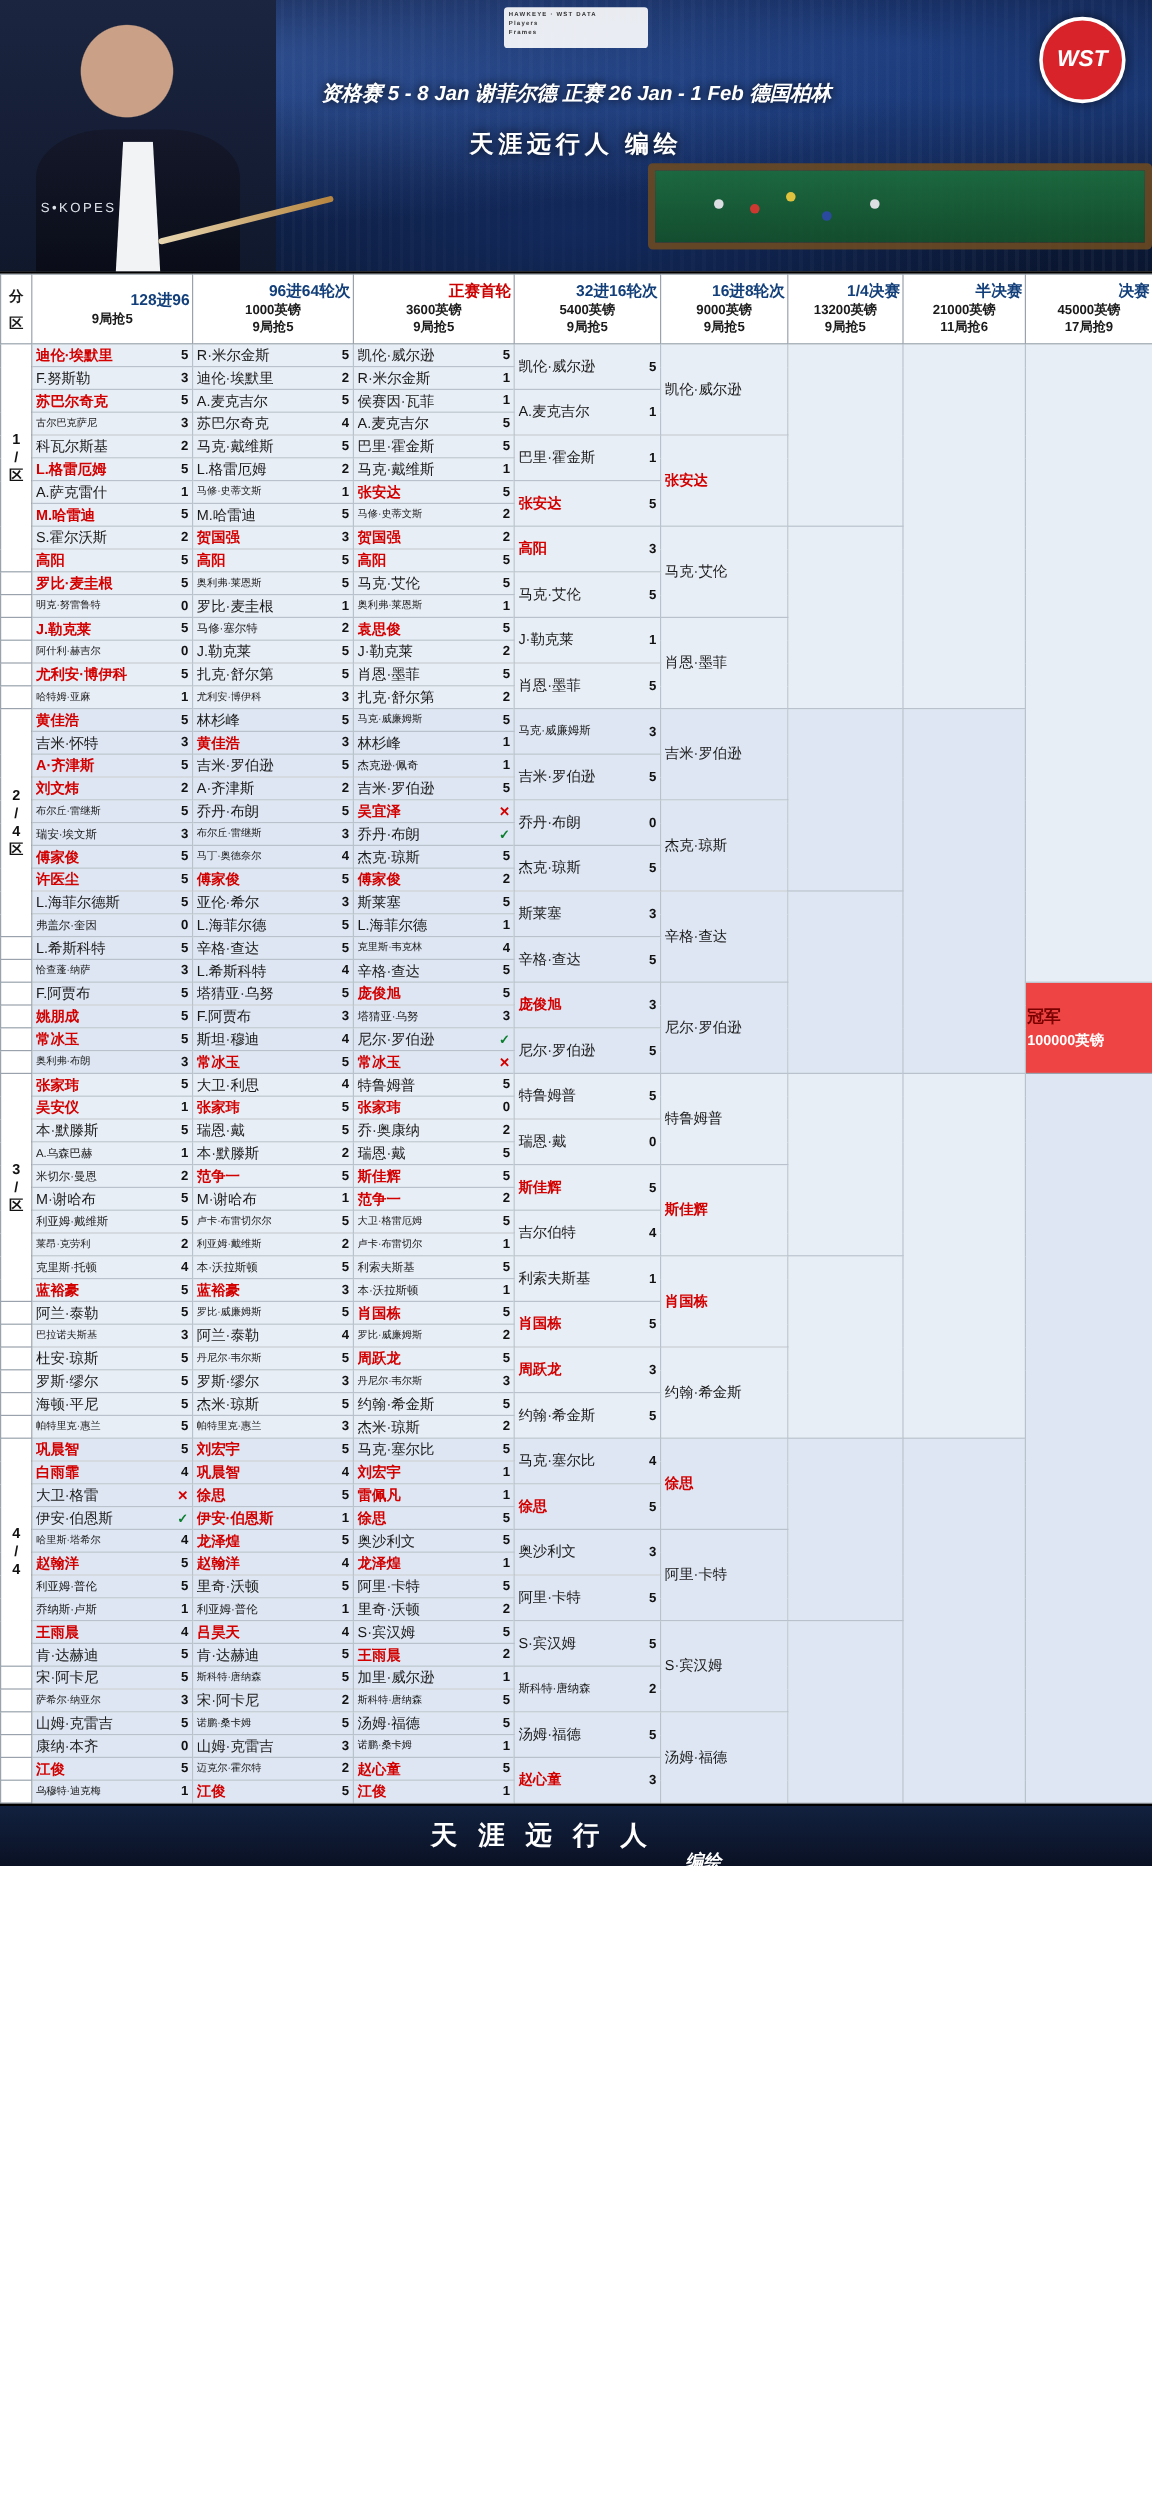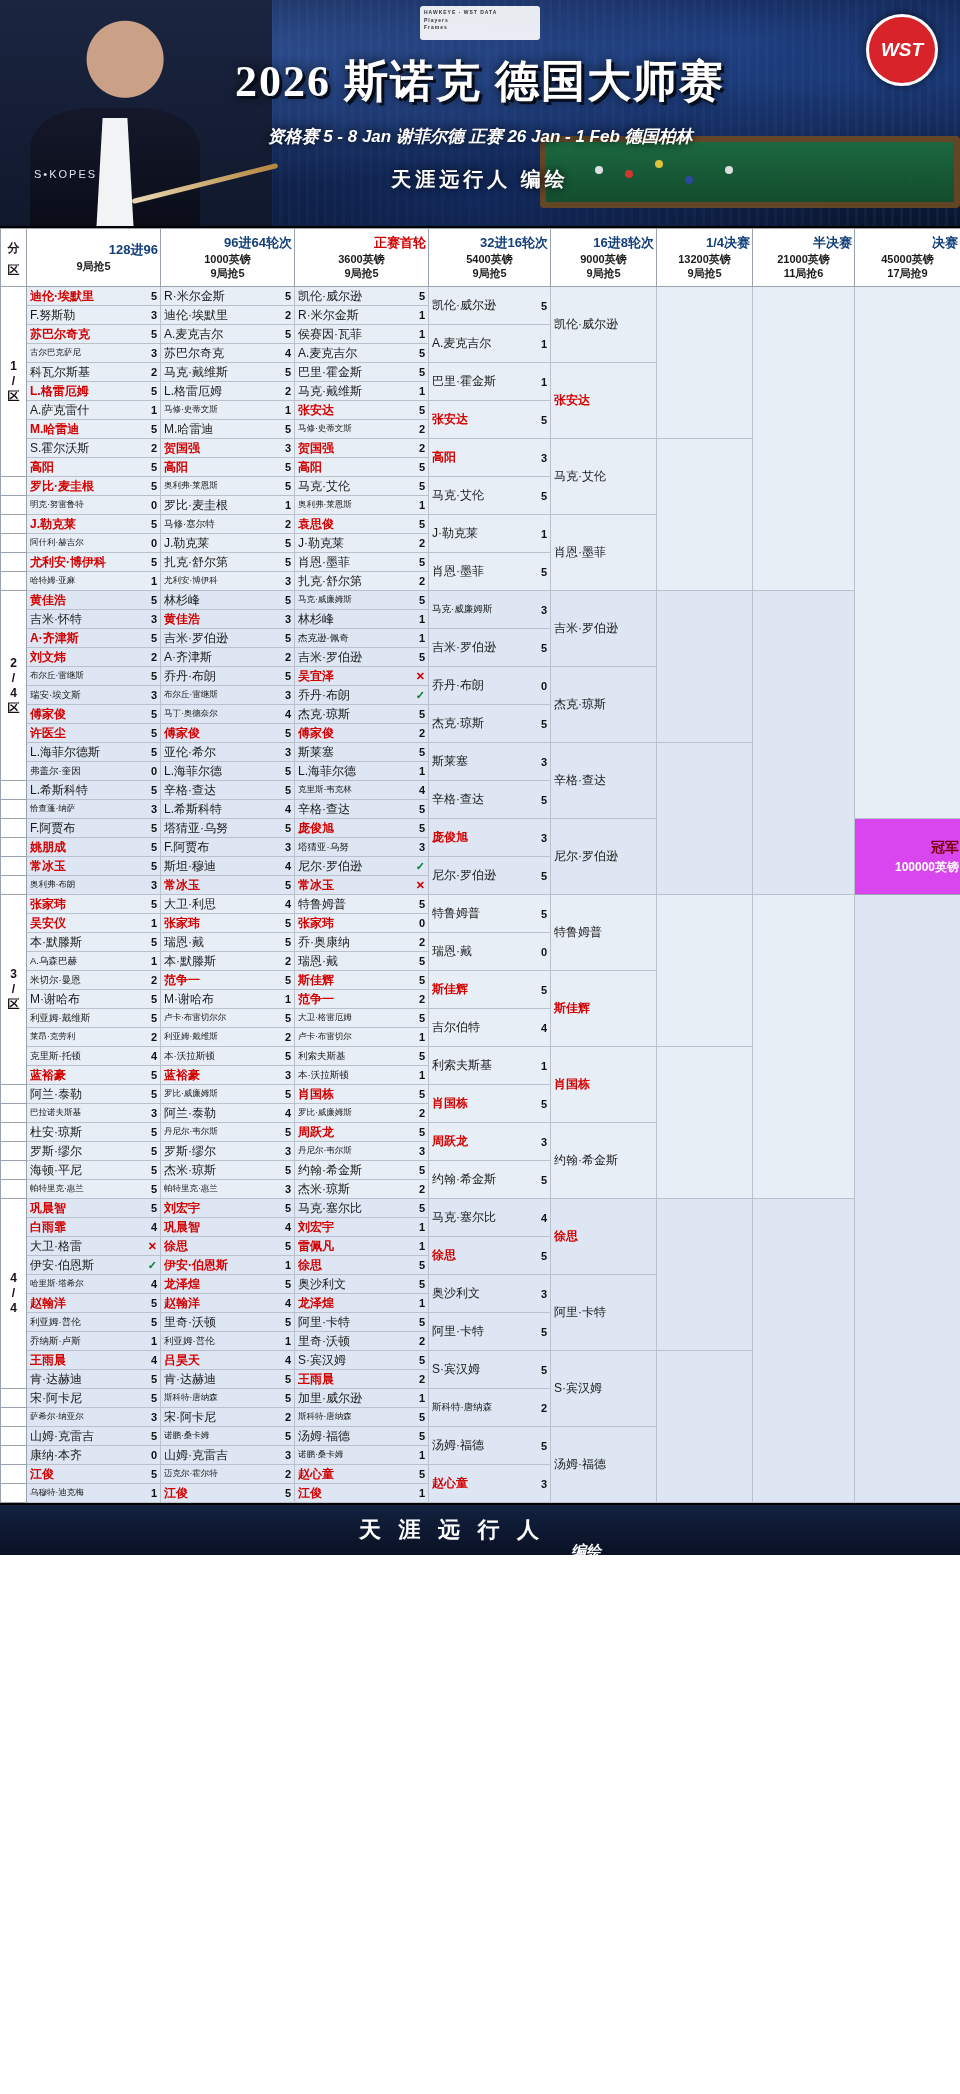"2026 斯诺克 德国大师赛" div.main-title { html: <div>2026 斯诺克 德国大师赛</div> -> none }
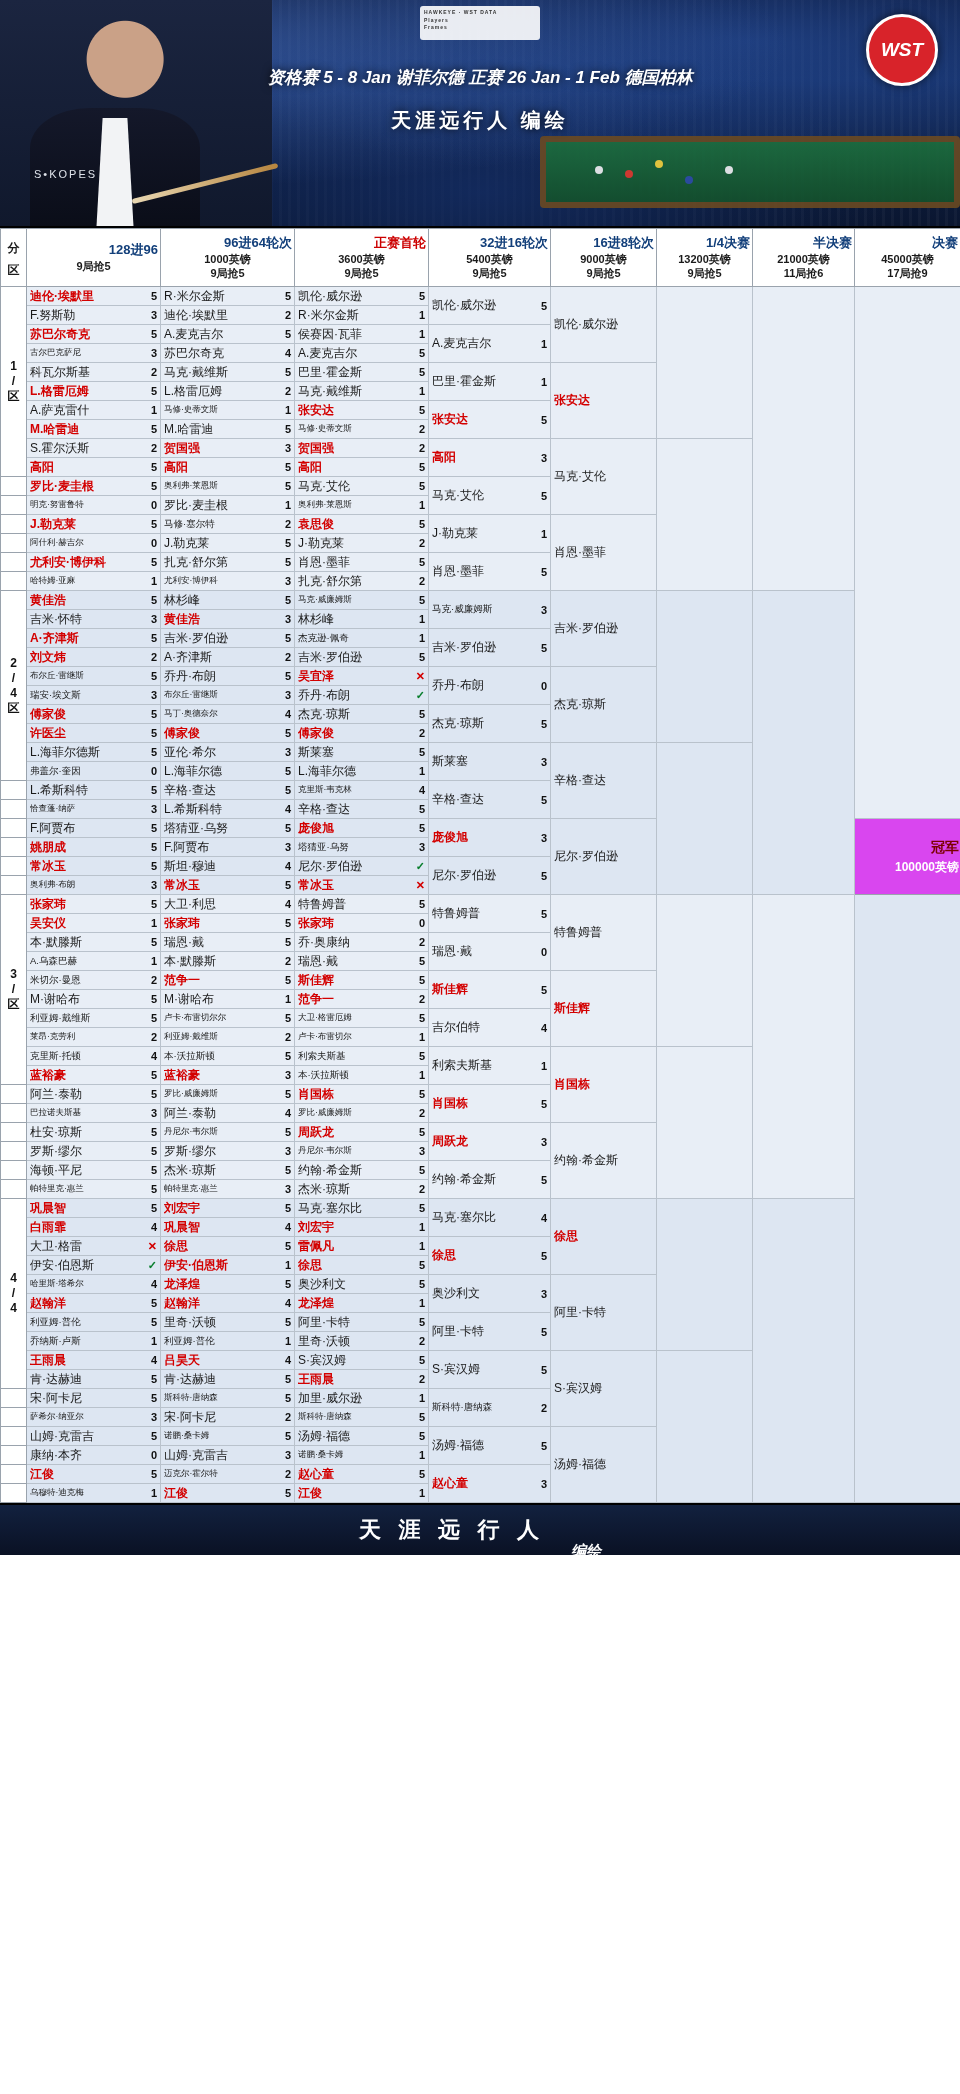"S•KOPES" .banner .player { width: 272px -> 230px }
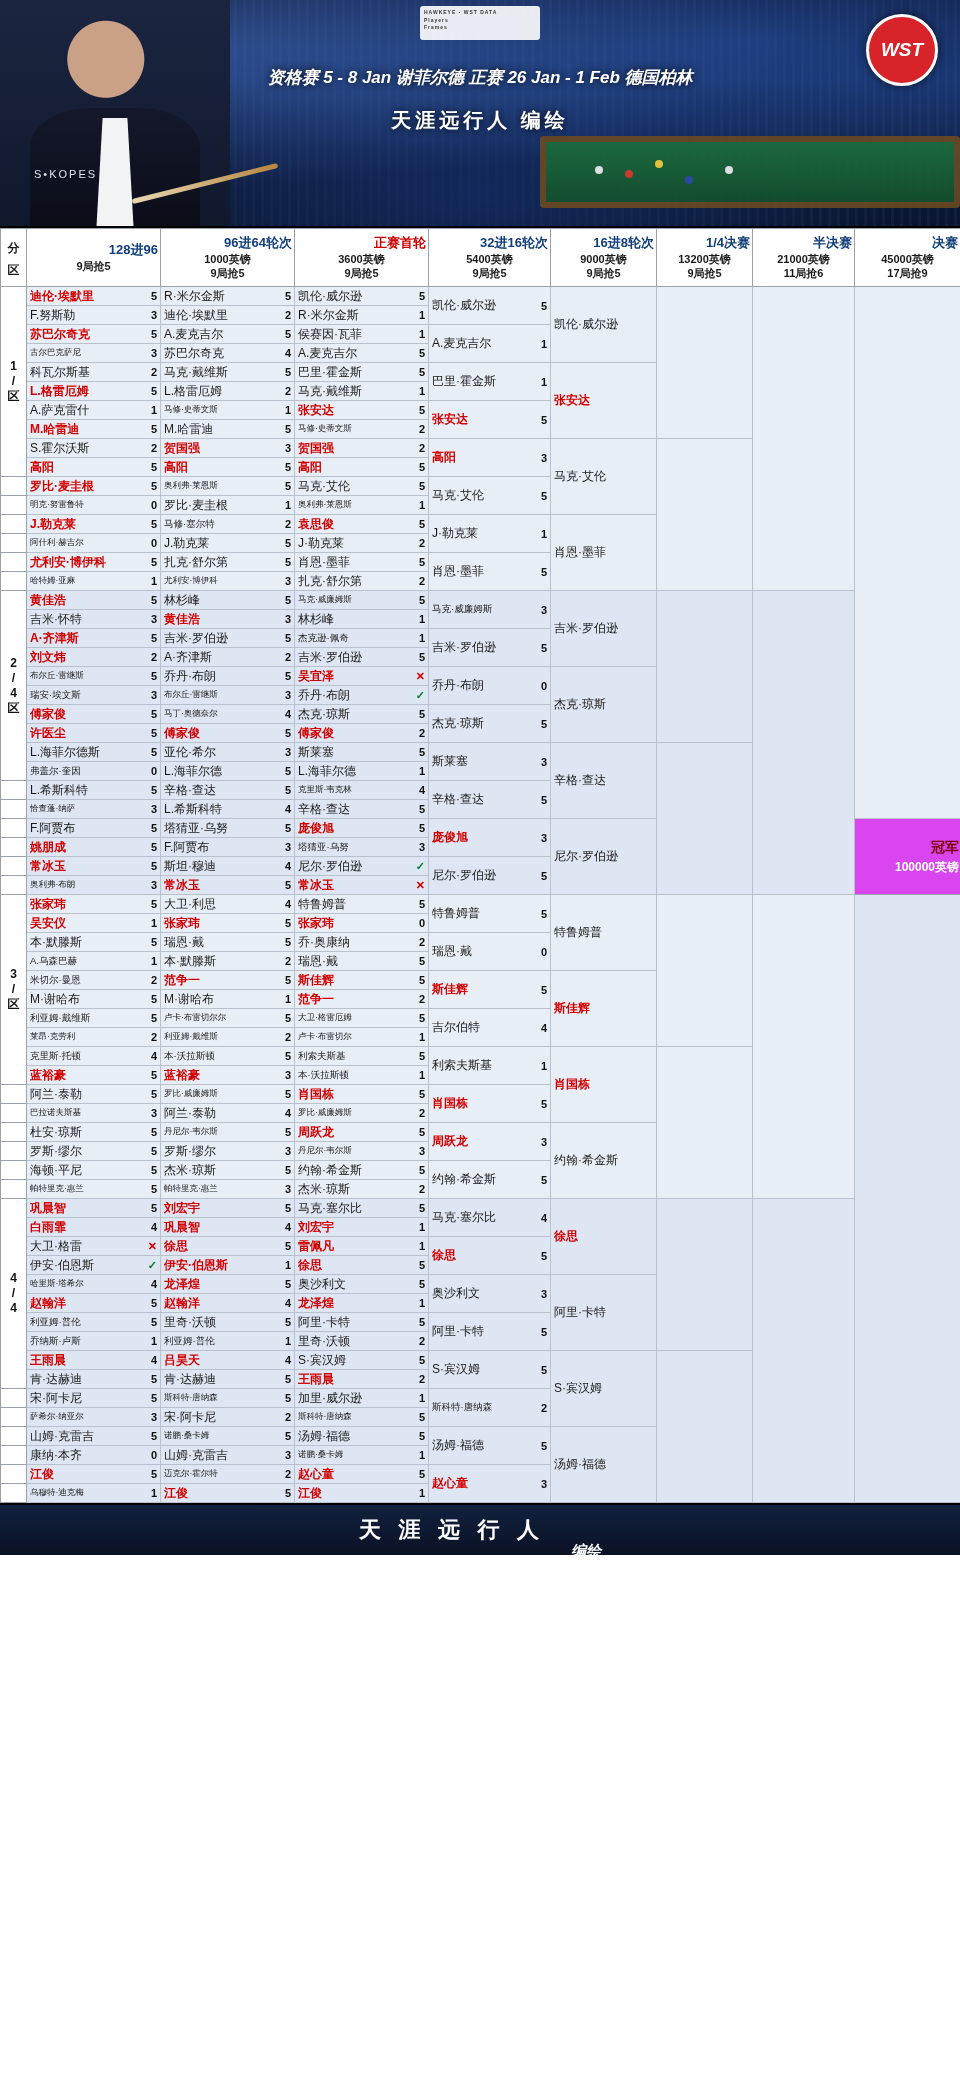"冠军" .champ { background: #d946ef -> #ef4444; text-align: right -> left }
